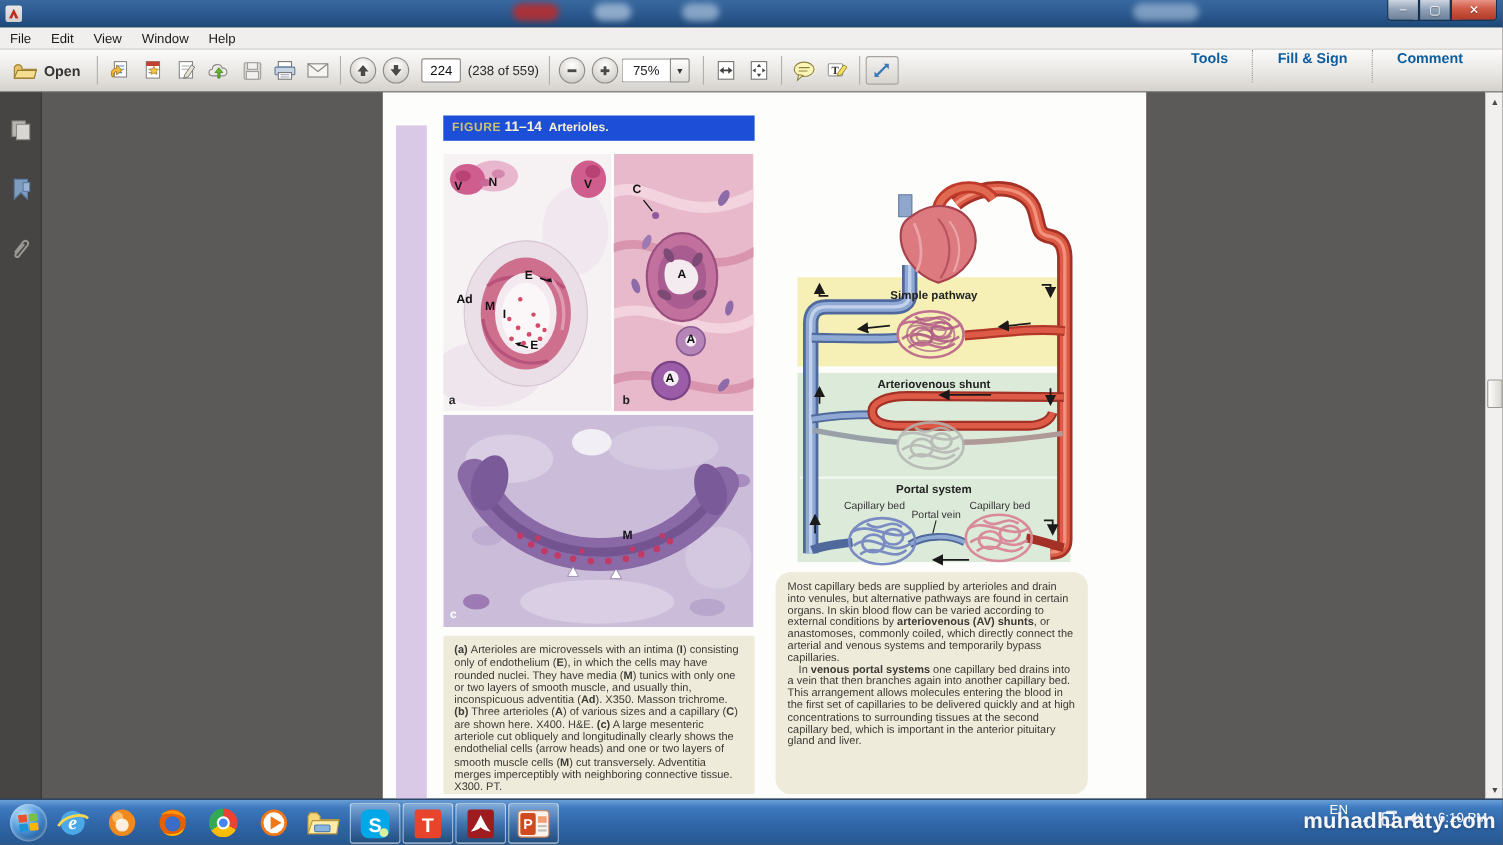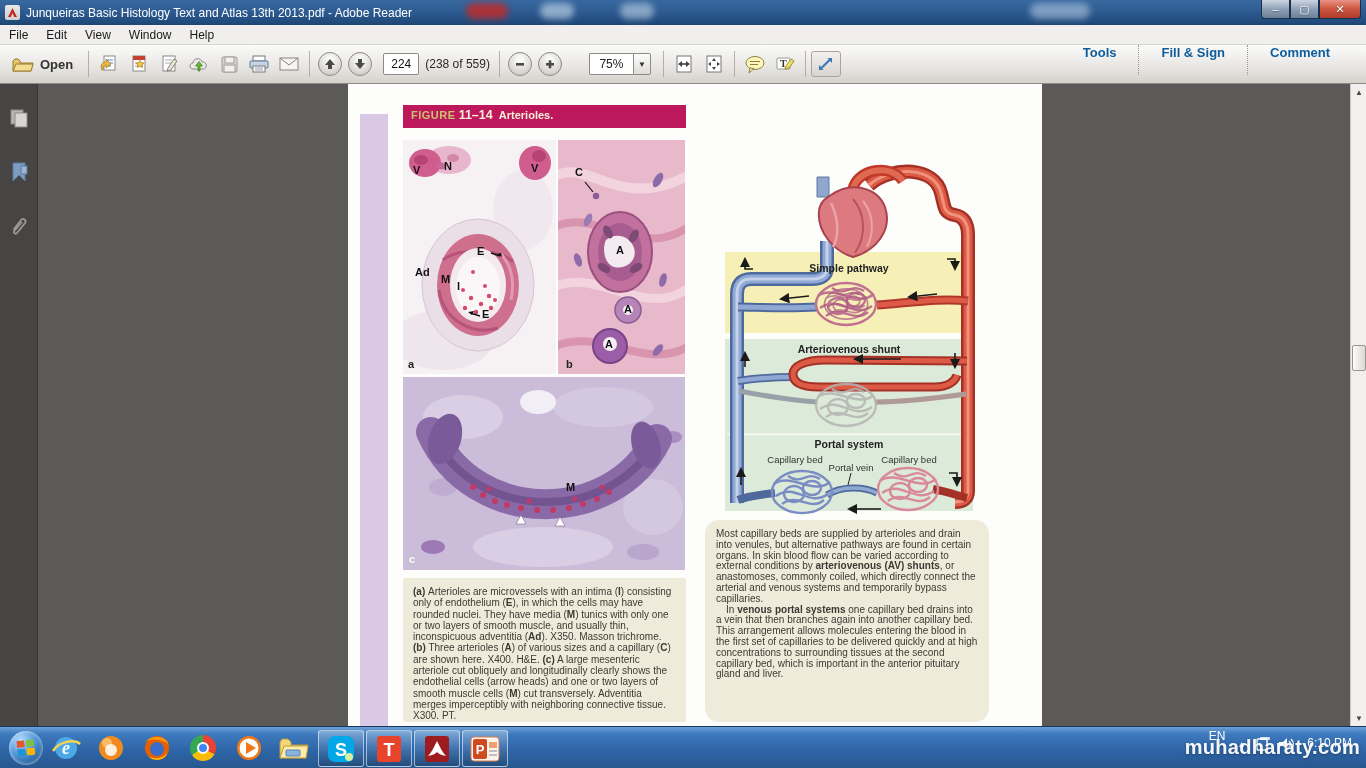"Junqueiras Basic Histology Text and" span { html: <span>Junqueiras Basic Histology Text and Atlas 13th 2013.pdf - Adobe Reader</span> -> none }
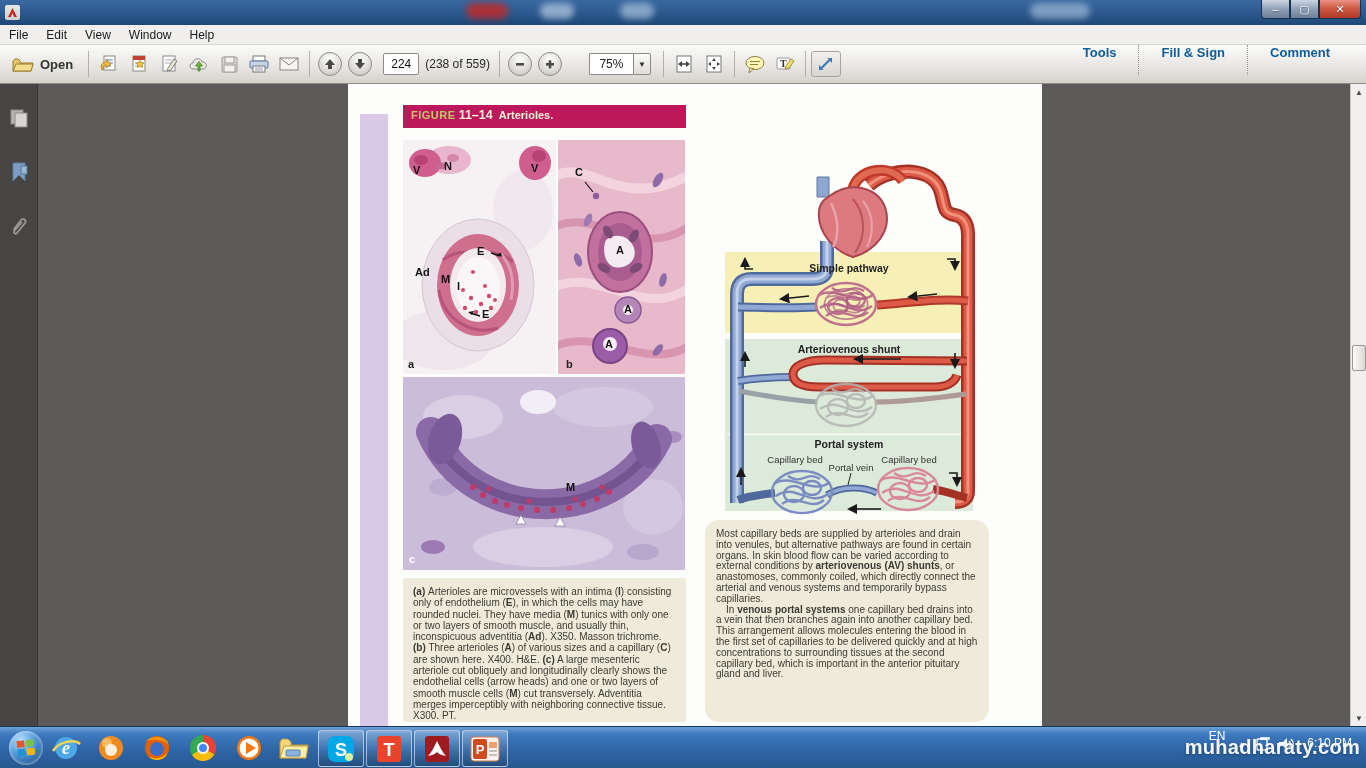"75%" .zoombox { margin-left: 24px -> 0 }
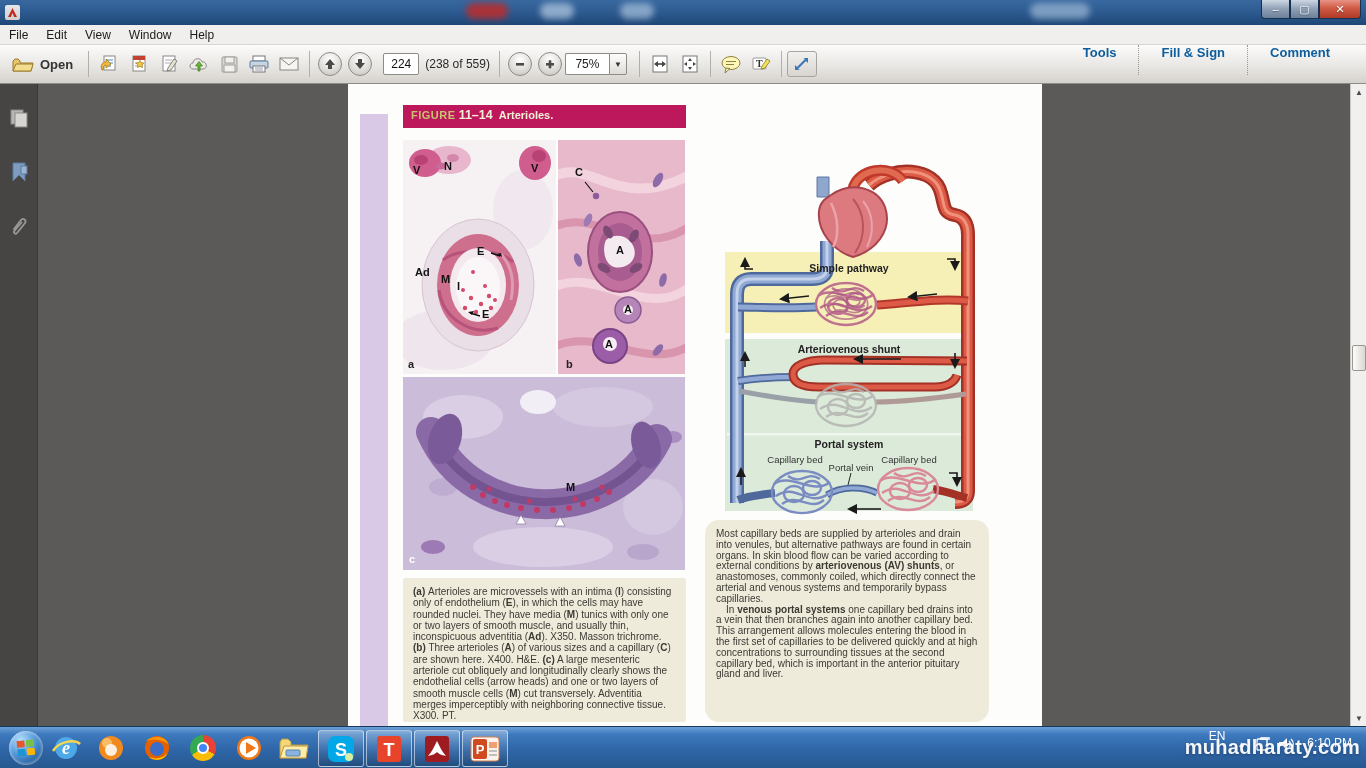"FIGURE 11–14 Arterioles." .fig-header { background: #be185d -> #1d4ed8 }
